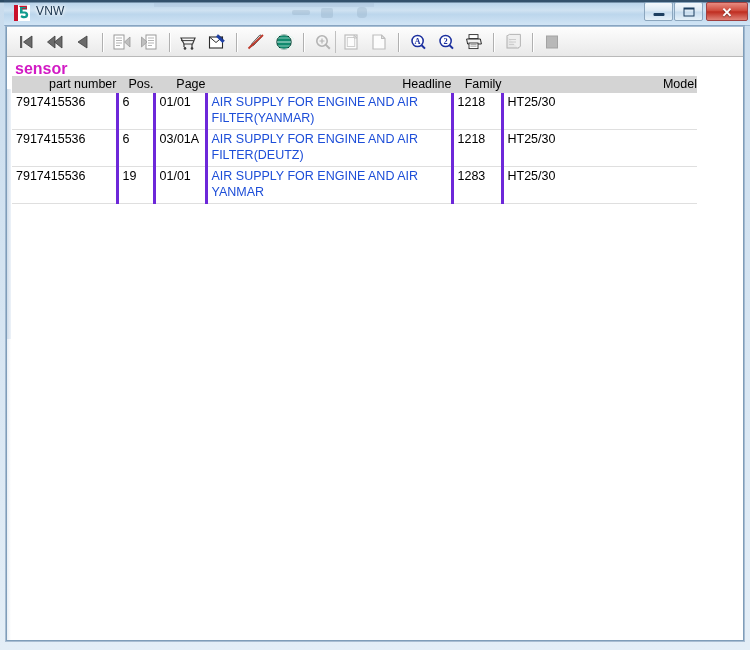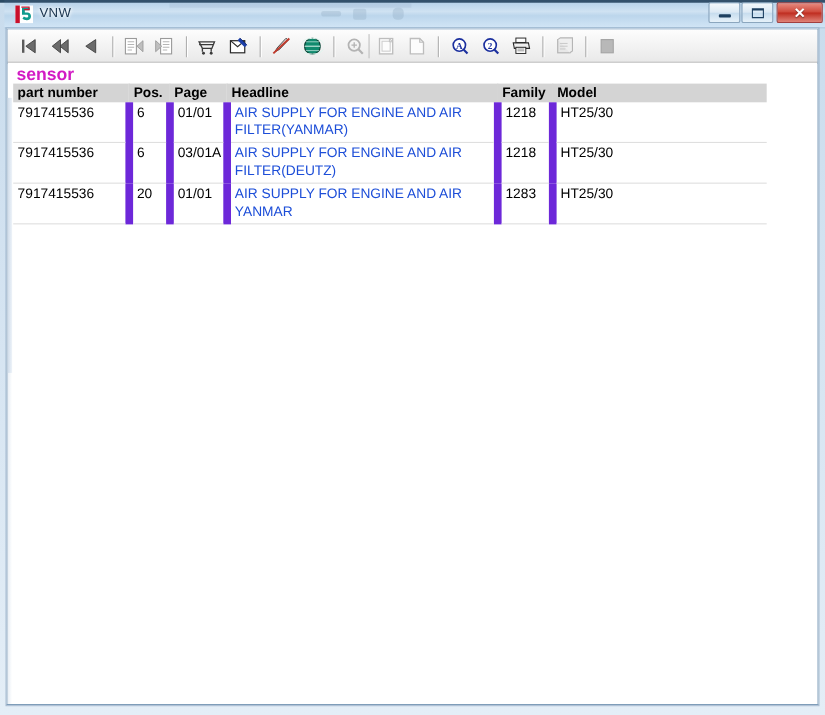"part number" table.grid th { font-weight: bold -> normal; text-align: left -> right }
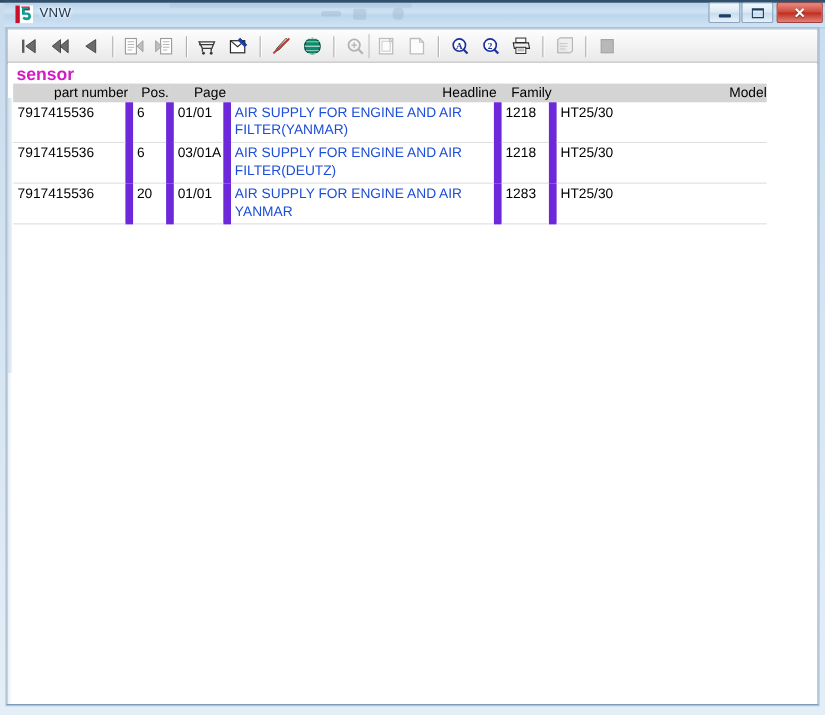"7917415536" table.grid td { border-right: 7px solid #6d28d9 -> 3px solid #6d28d9 }
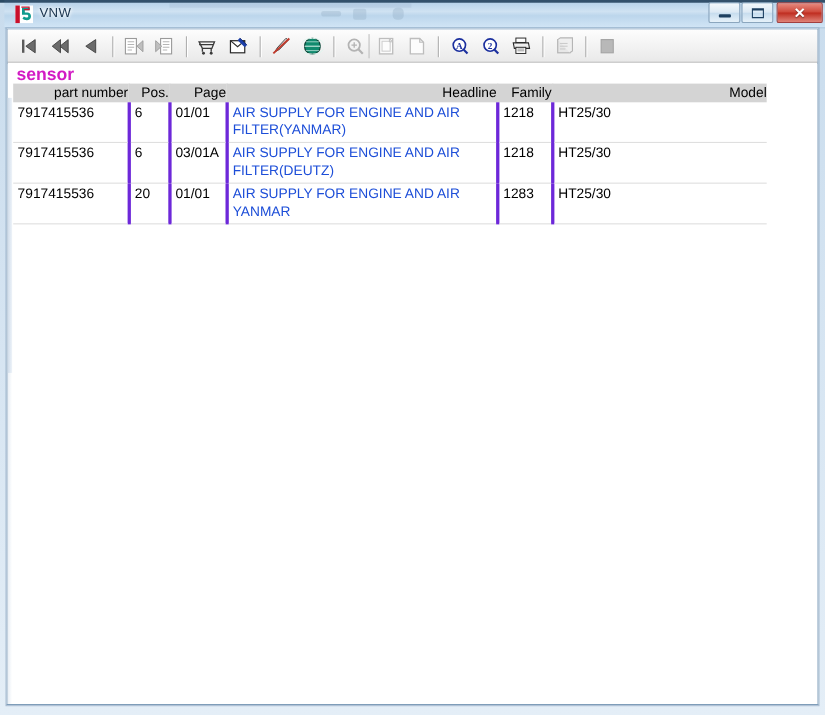"20" td { text: 20 -> 19 }
